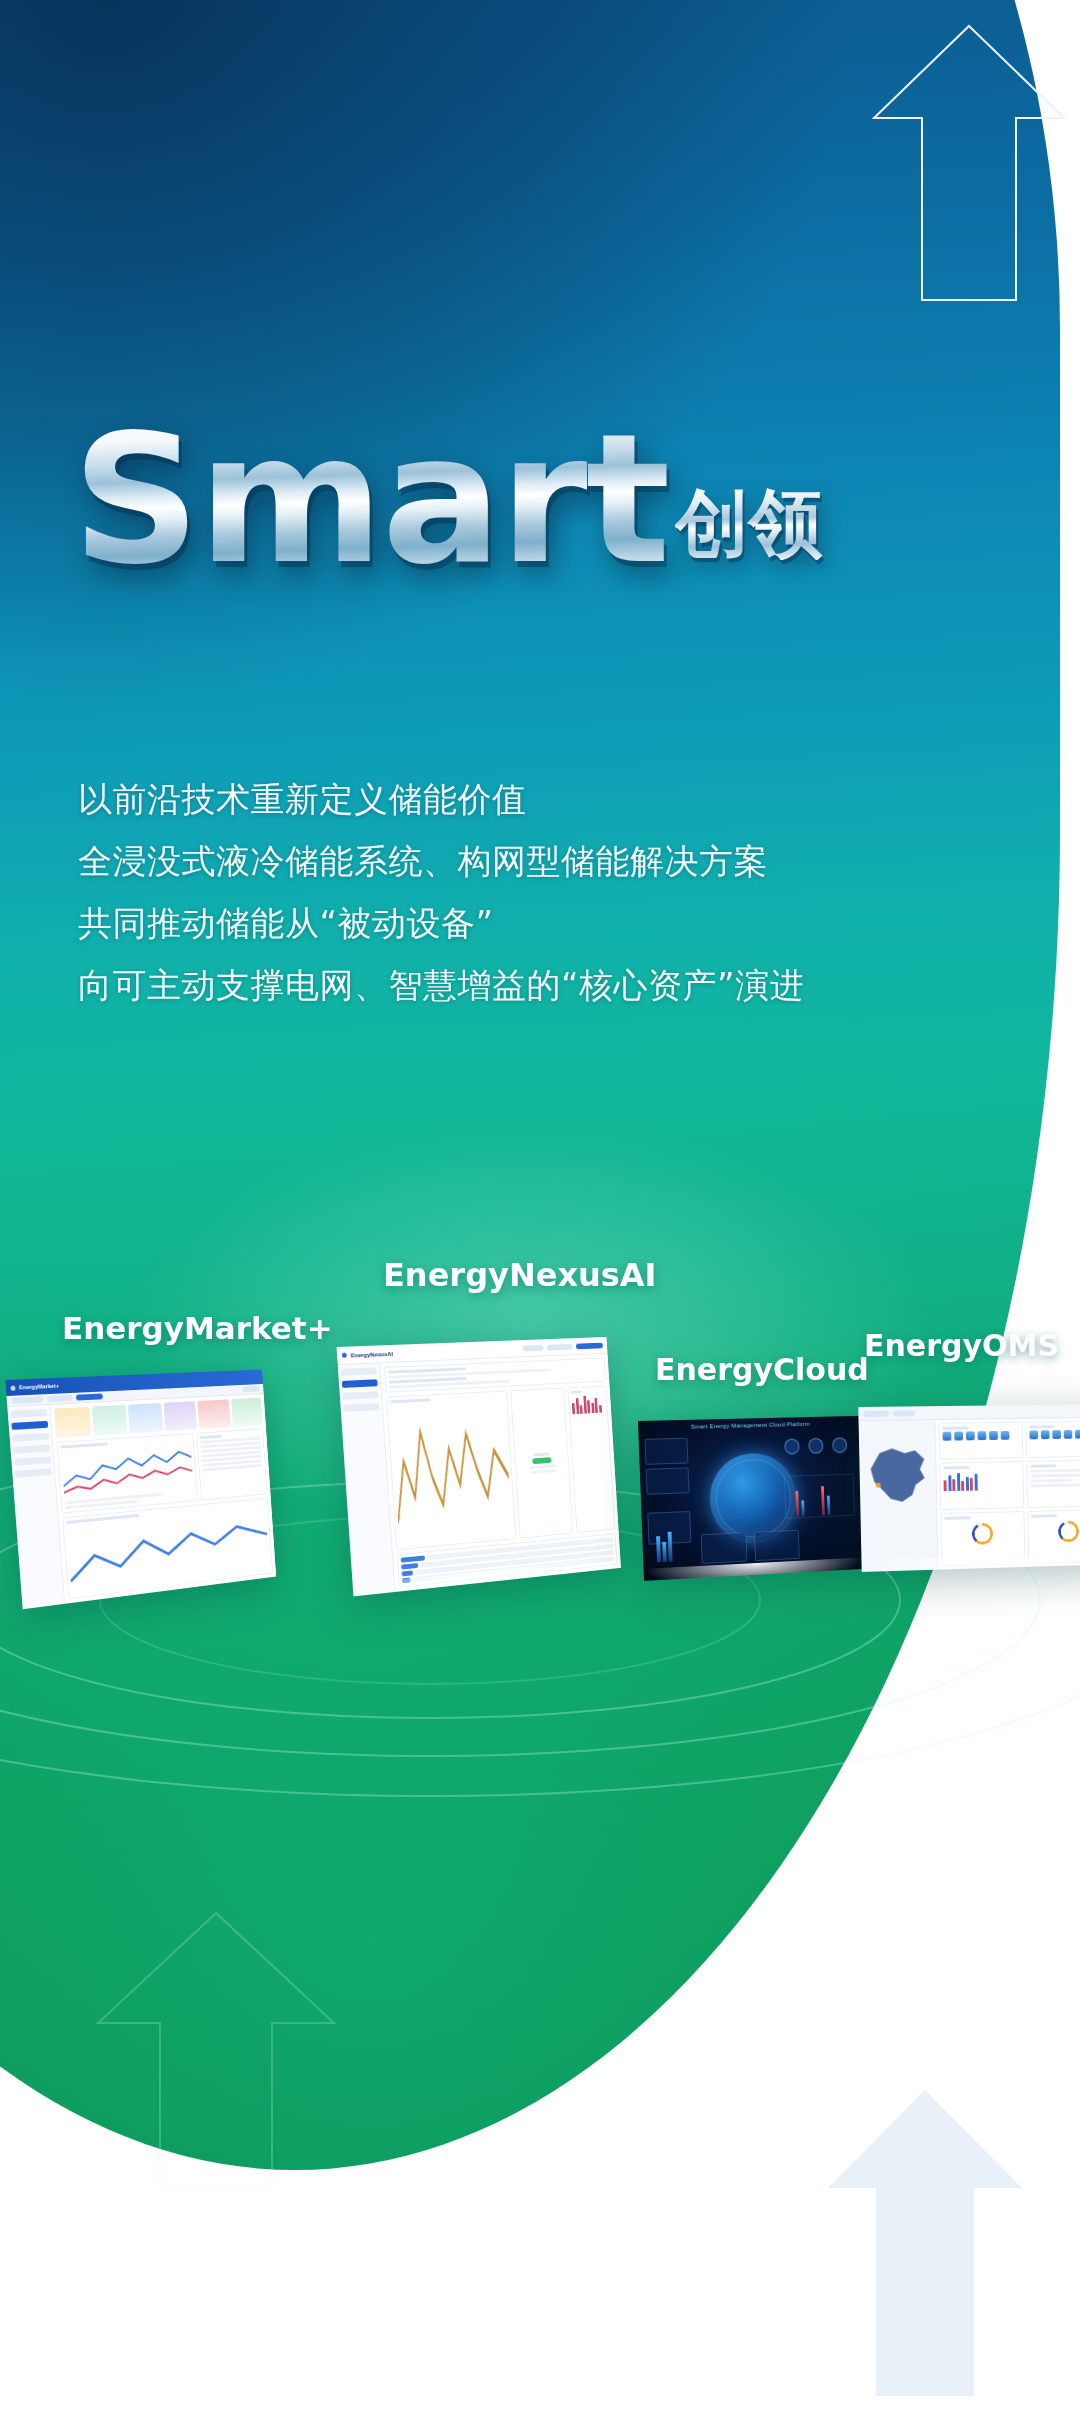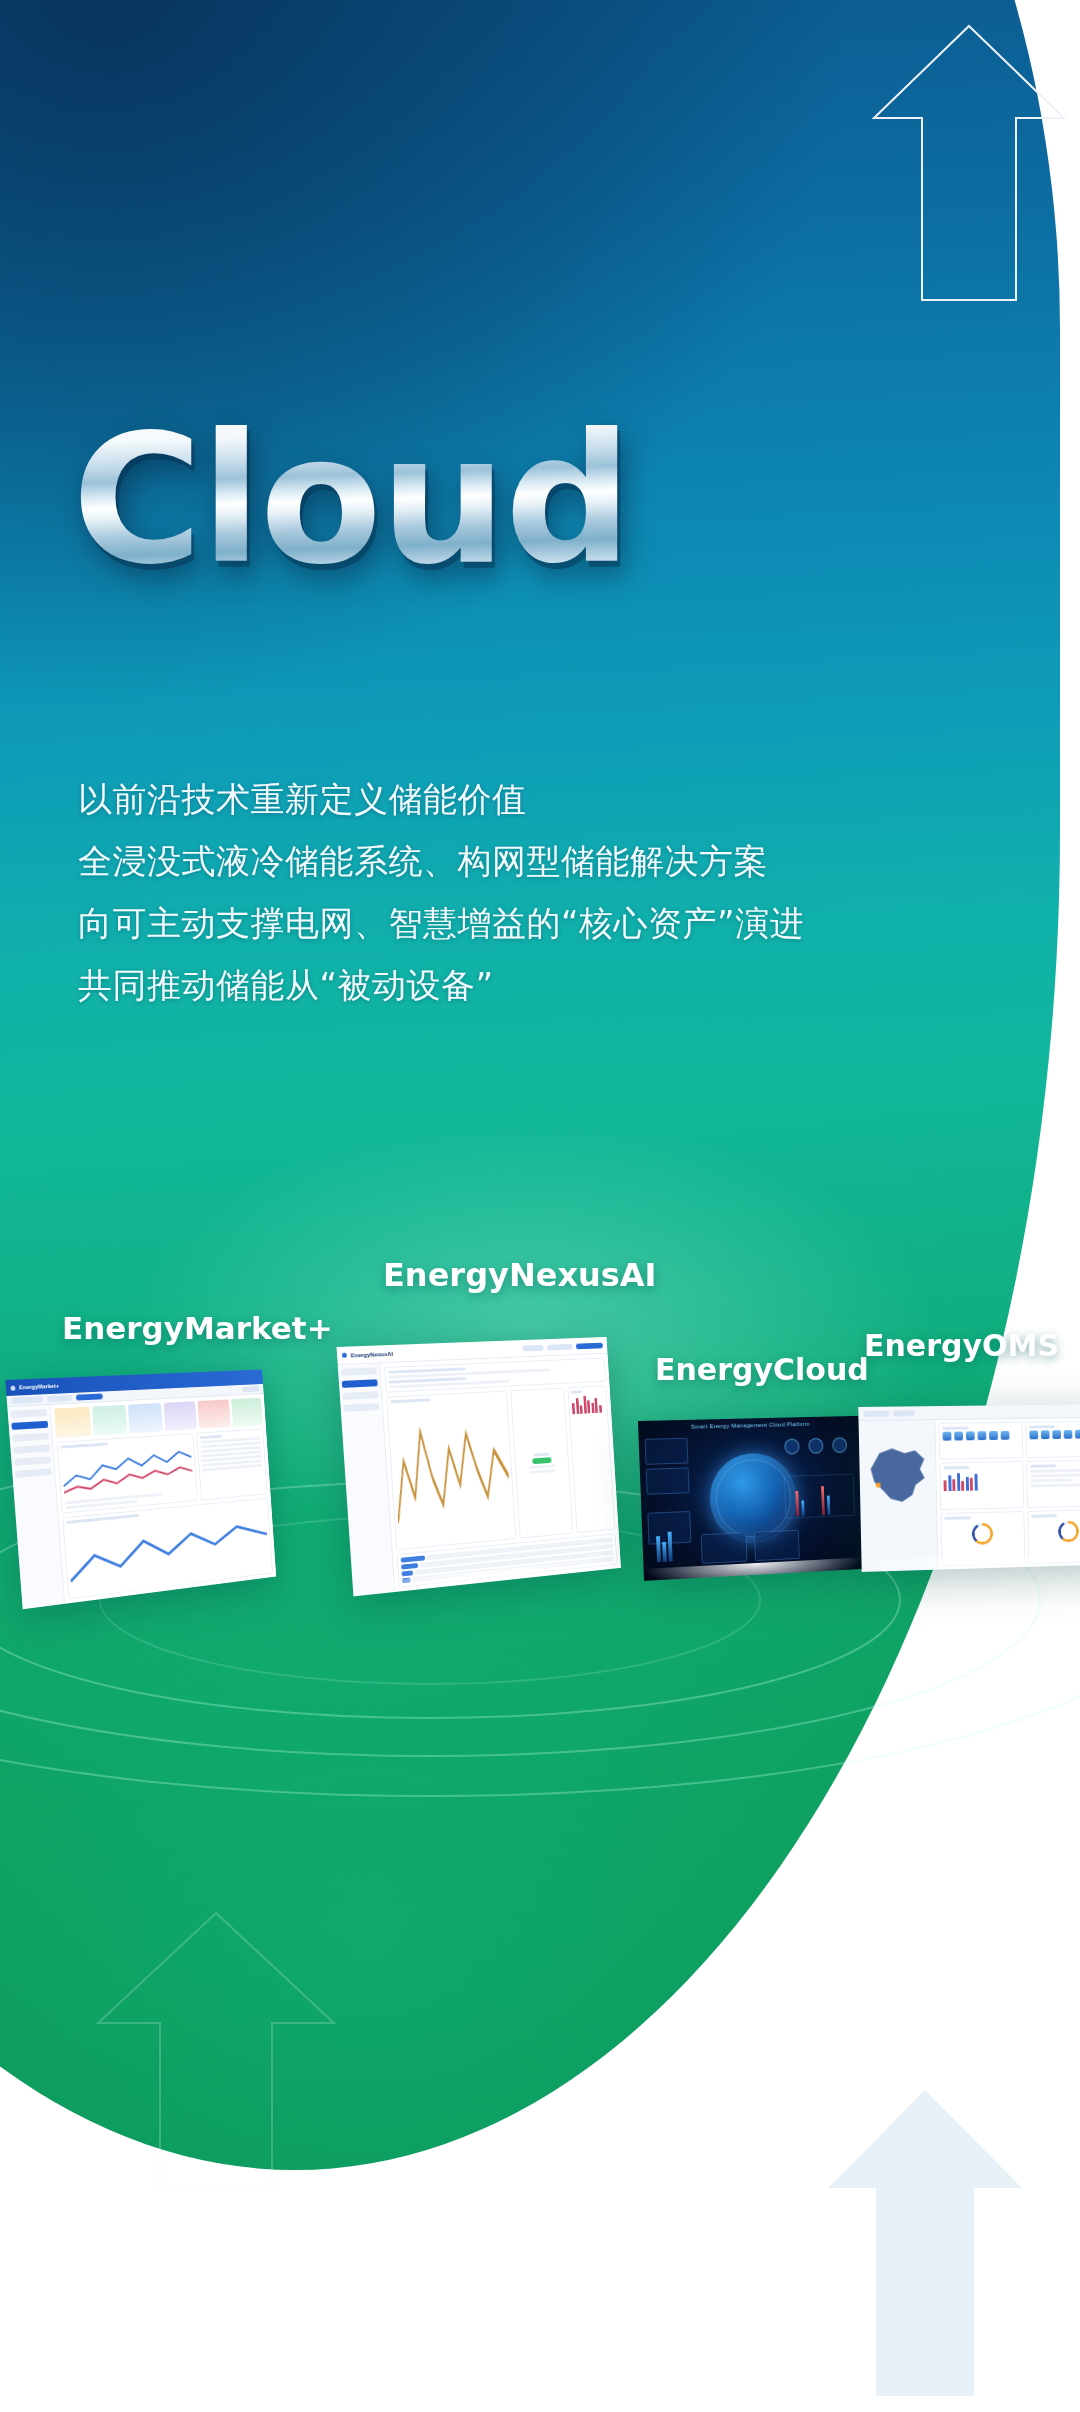"Cloud" span.create-word { text: Cloud -> Smart }
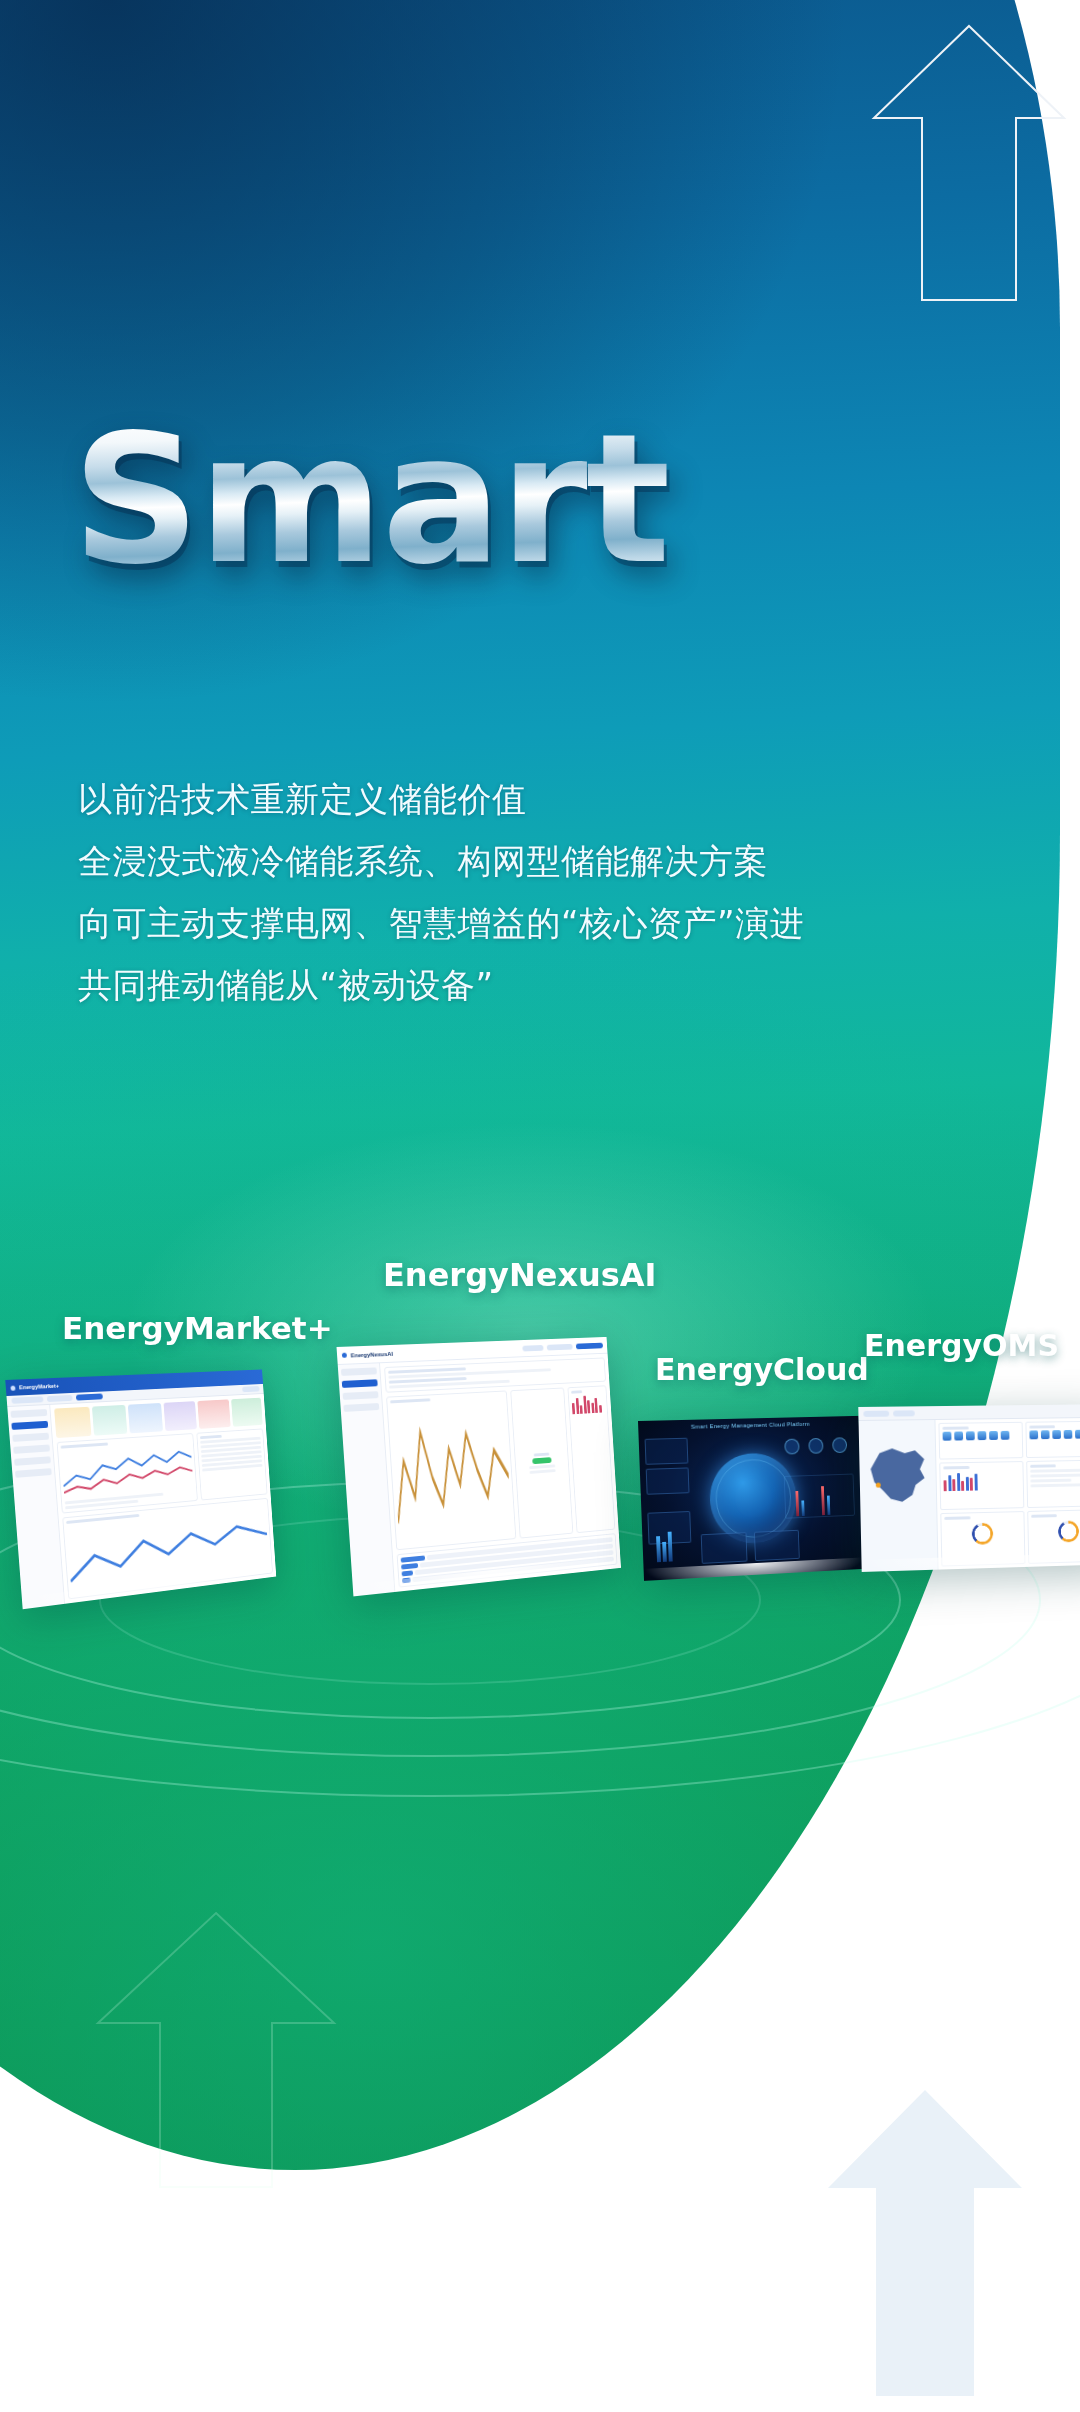"创领" span.create-cn { html: none -> <span>创领</span> }
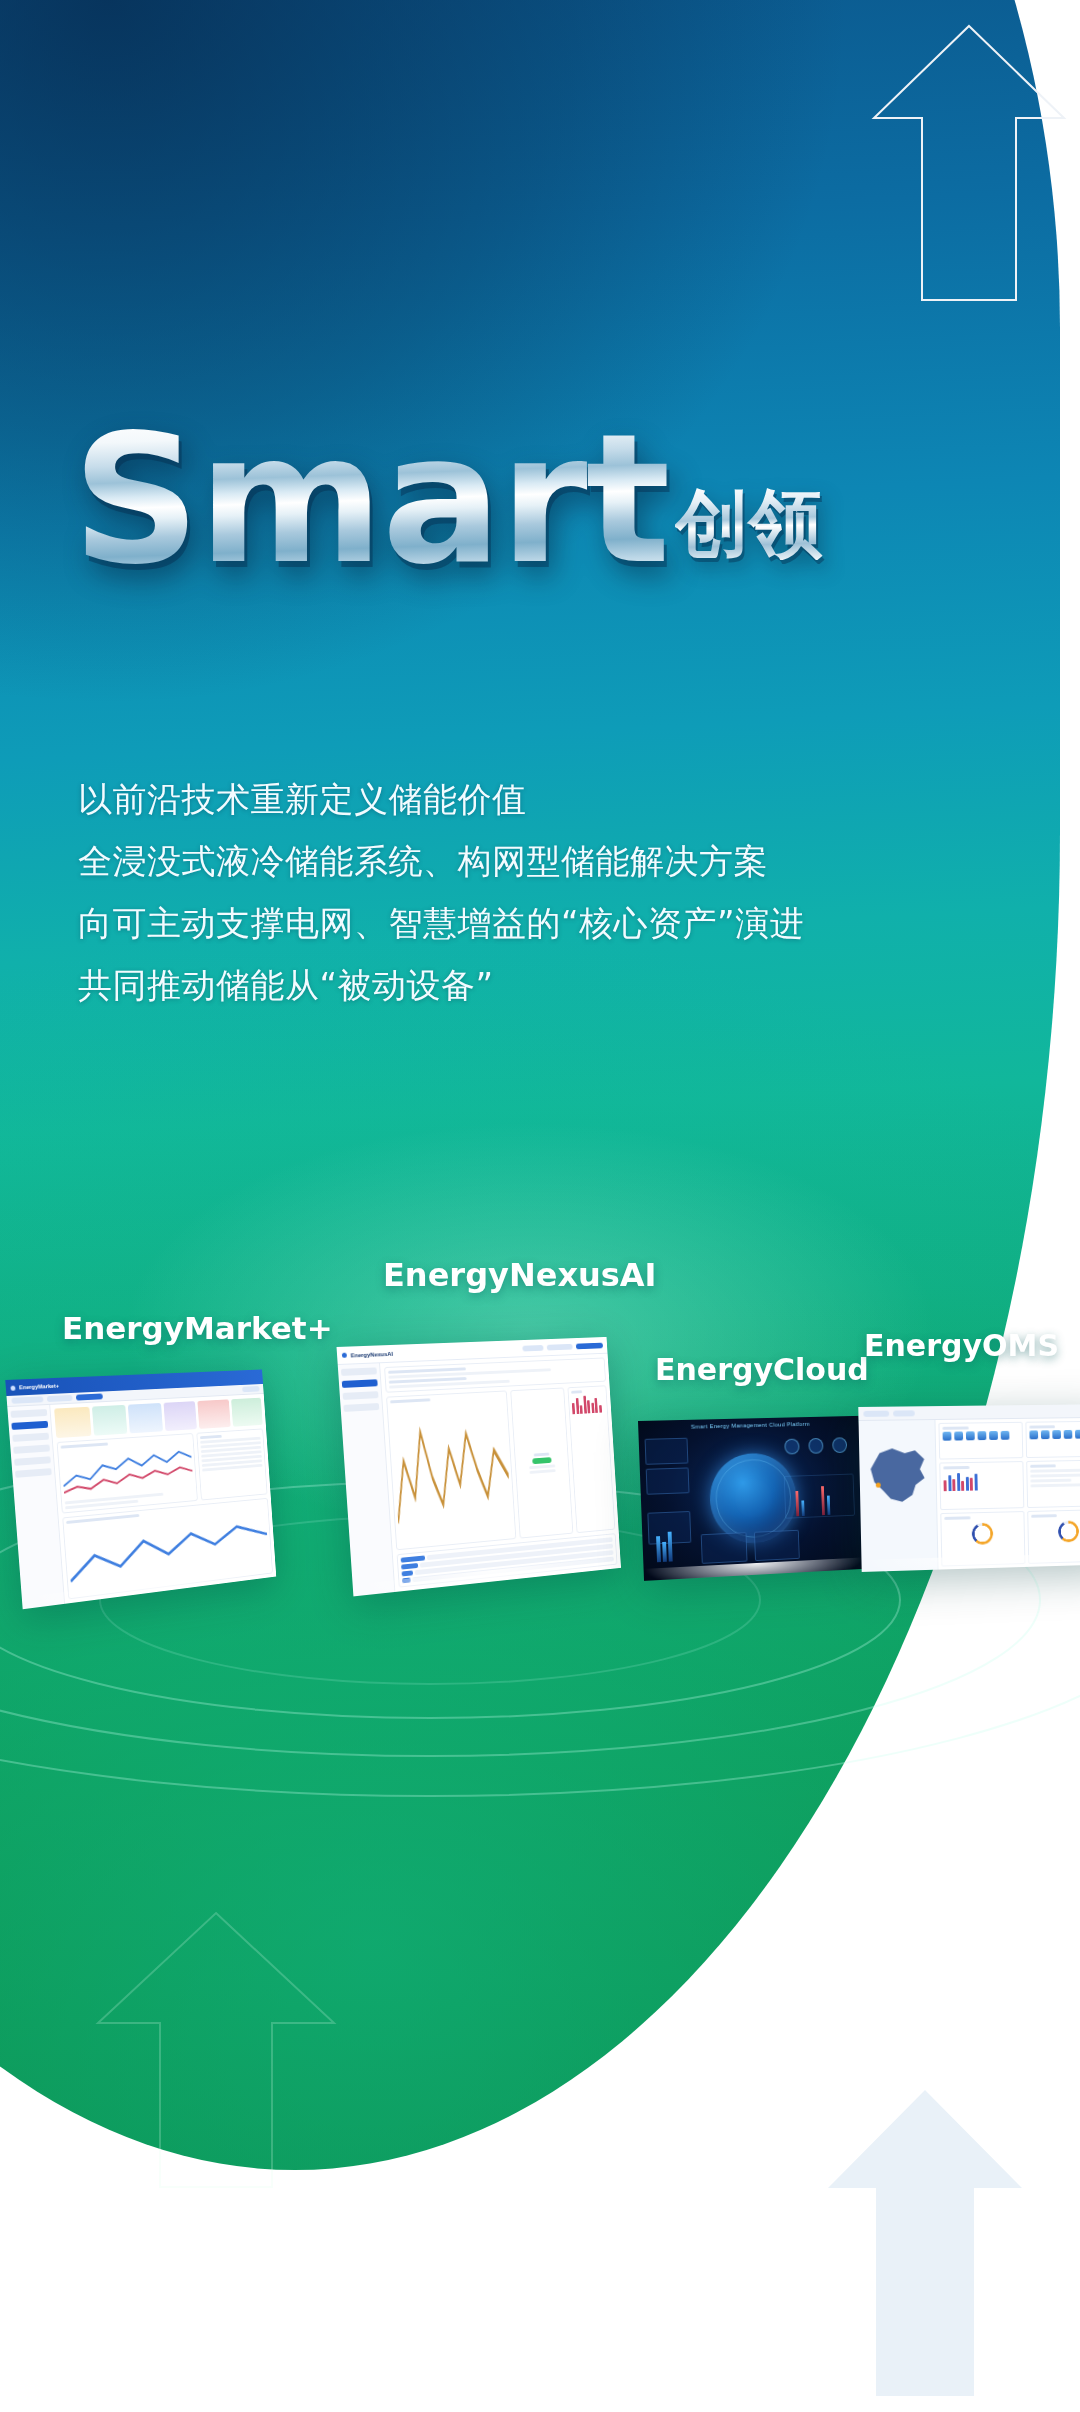"向可主动支撑电网、智慧增益的“核心资产”演进" div.ln { order: before "共同推动储能从“被动设备”" -> after "共同推动储能从“被动设备”" }
